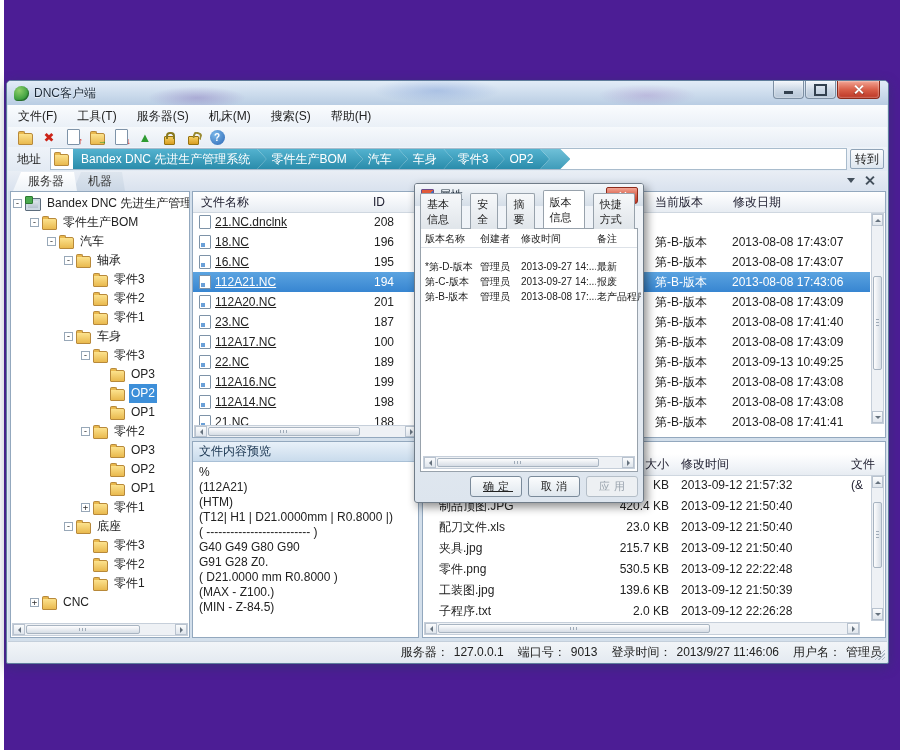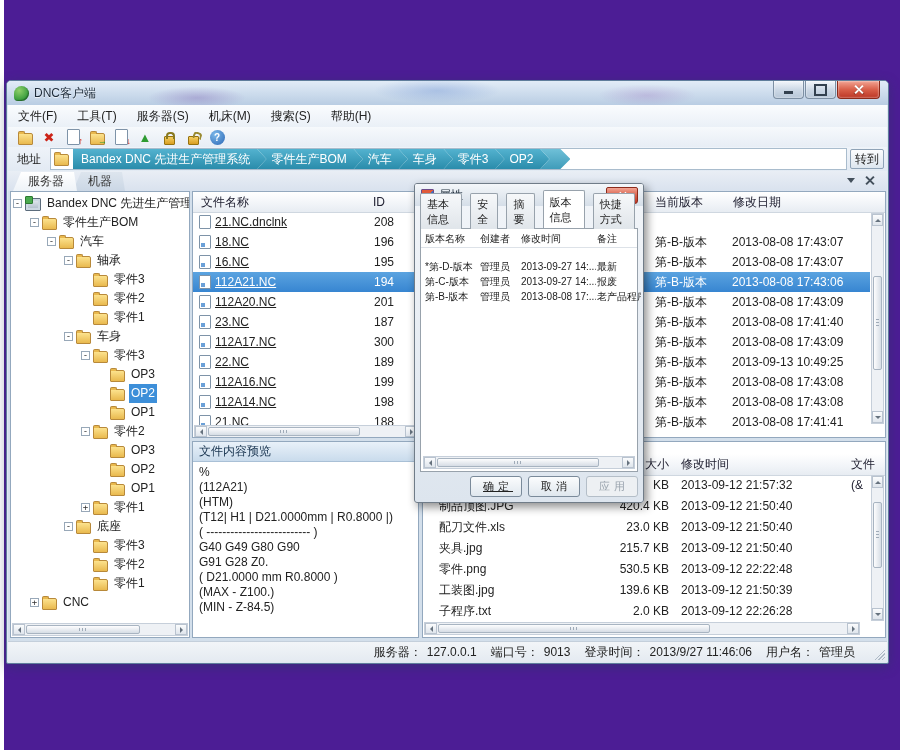"300" span.c-id { text: 300 -> 100 }
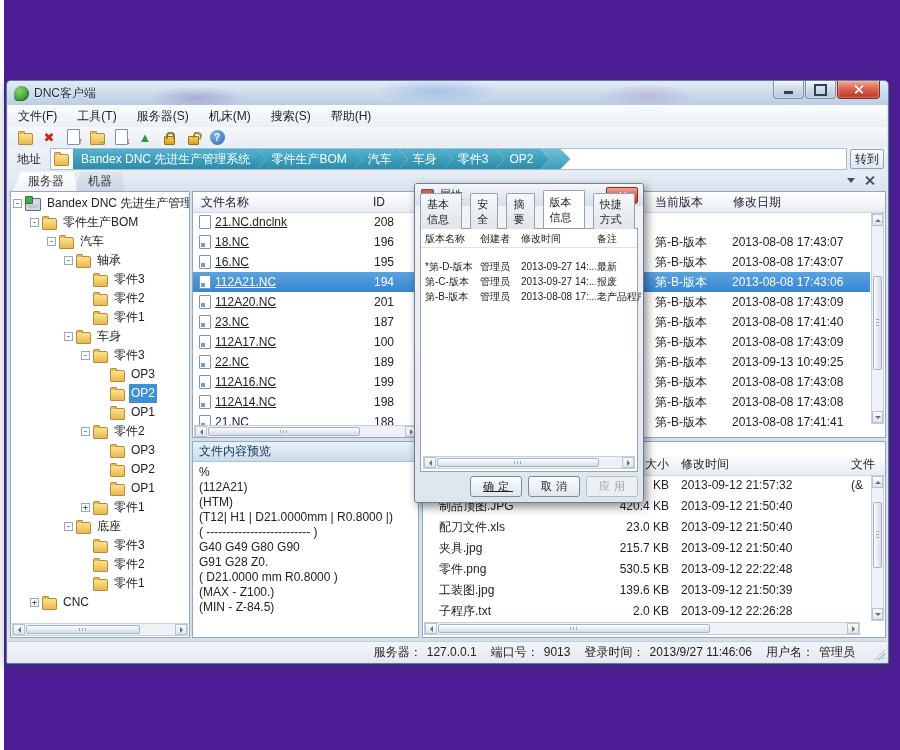"服务器： 127.0.0.1" .statusbar { padding-right: 32px -> 5px }
